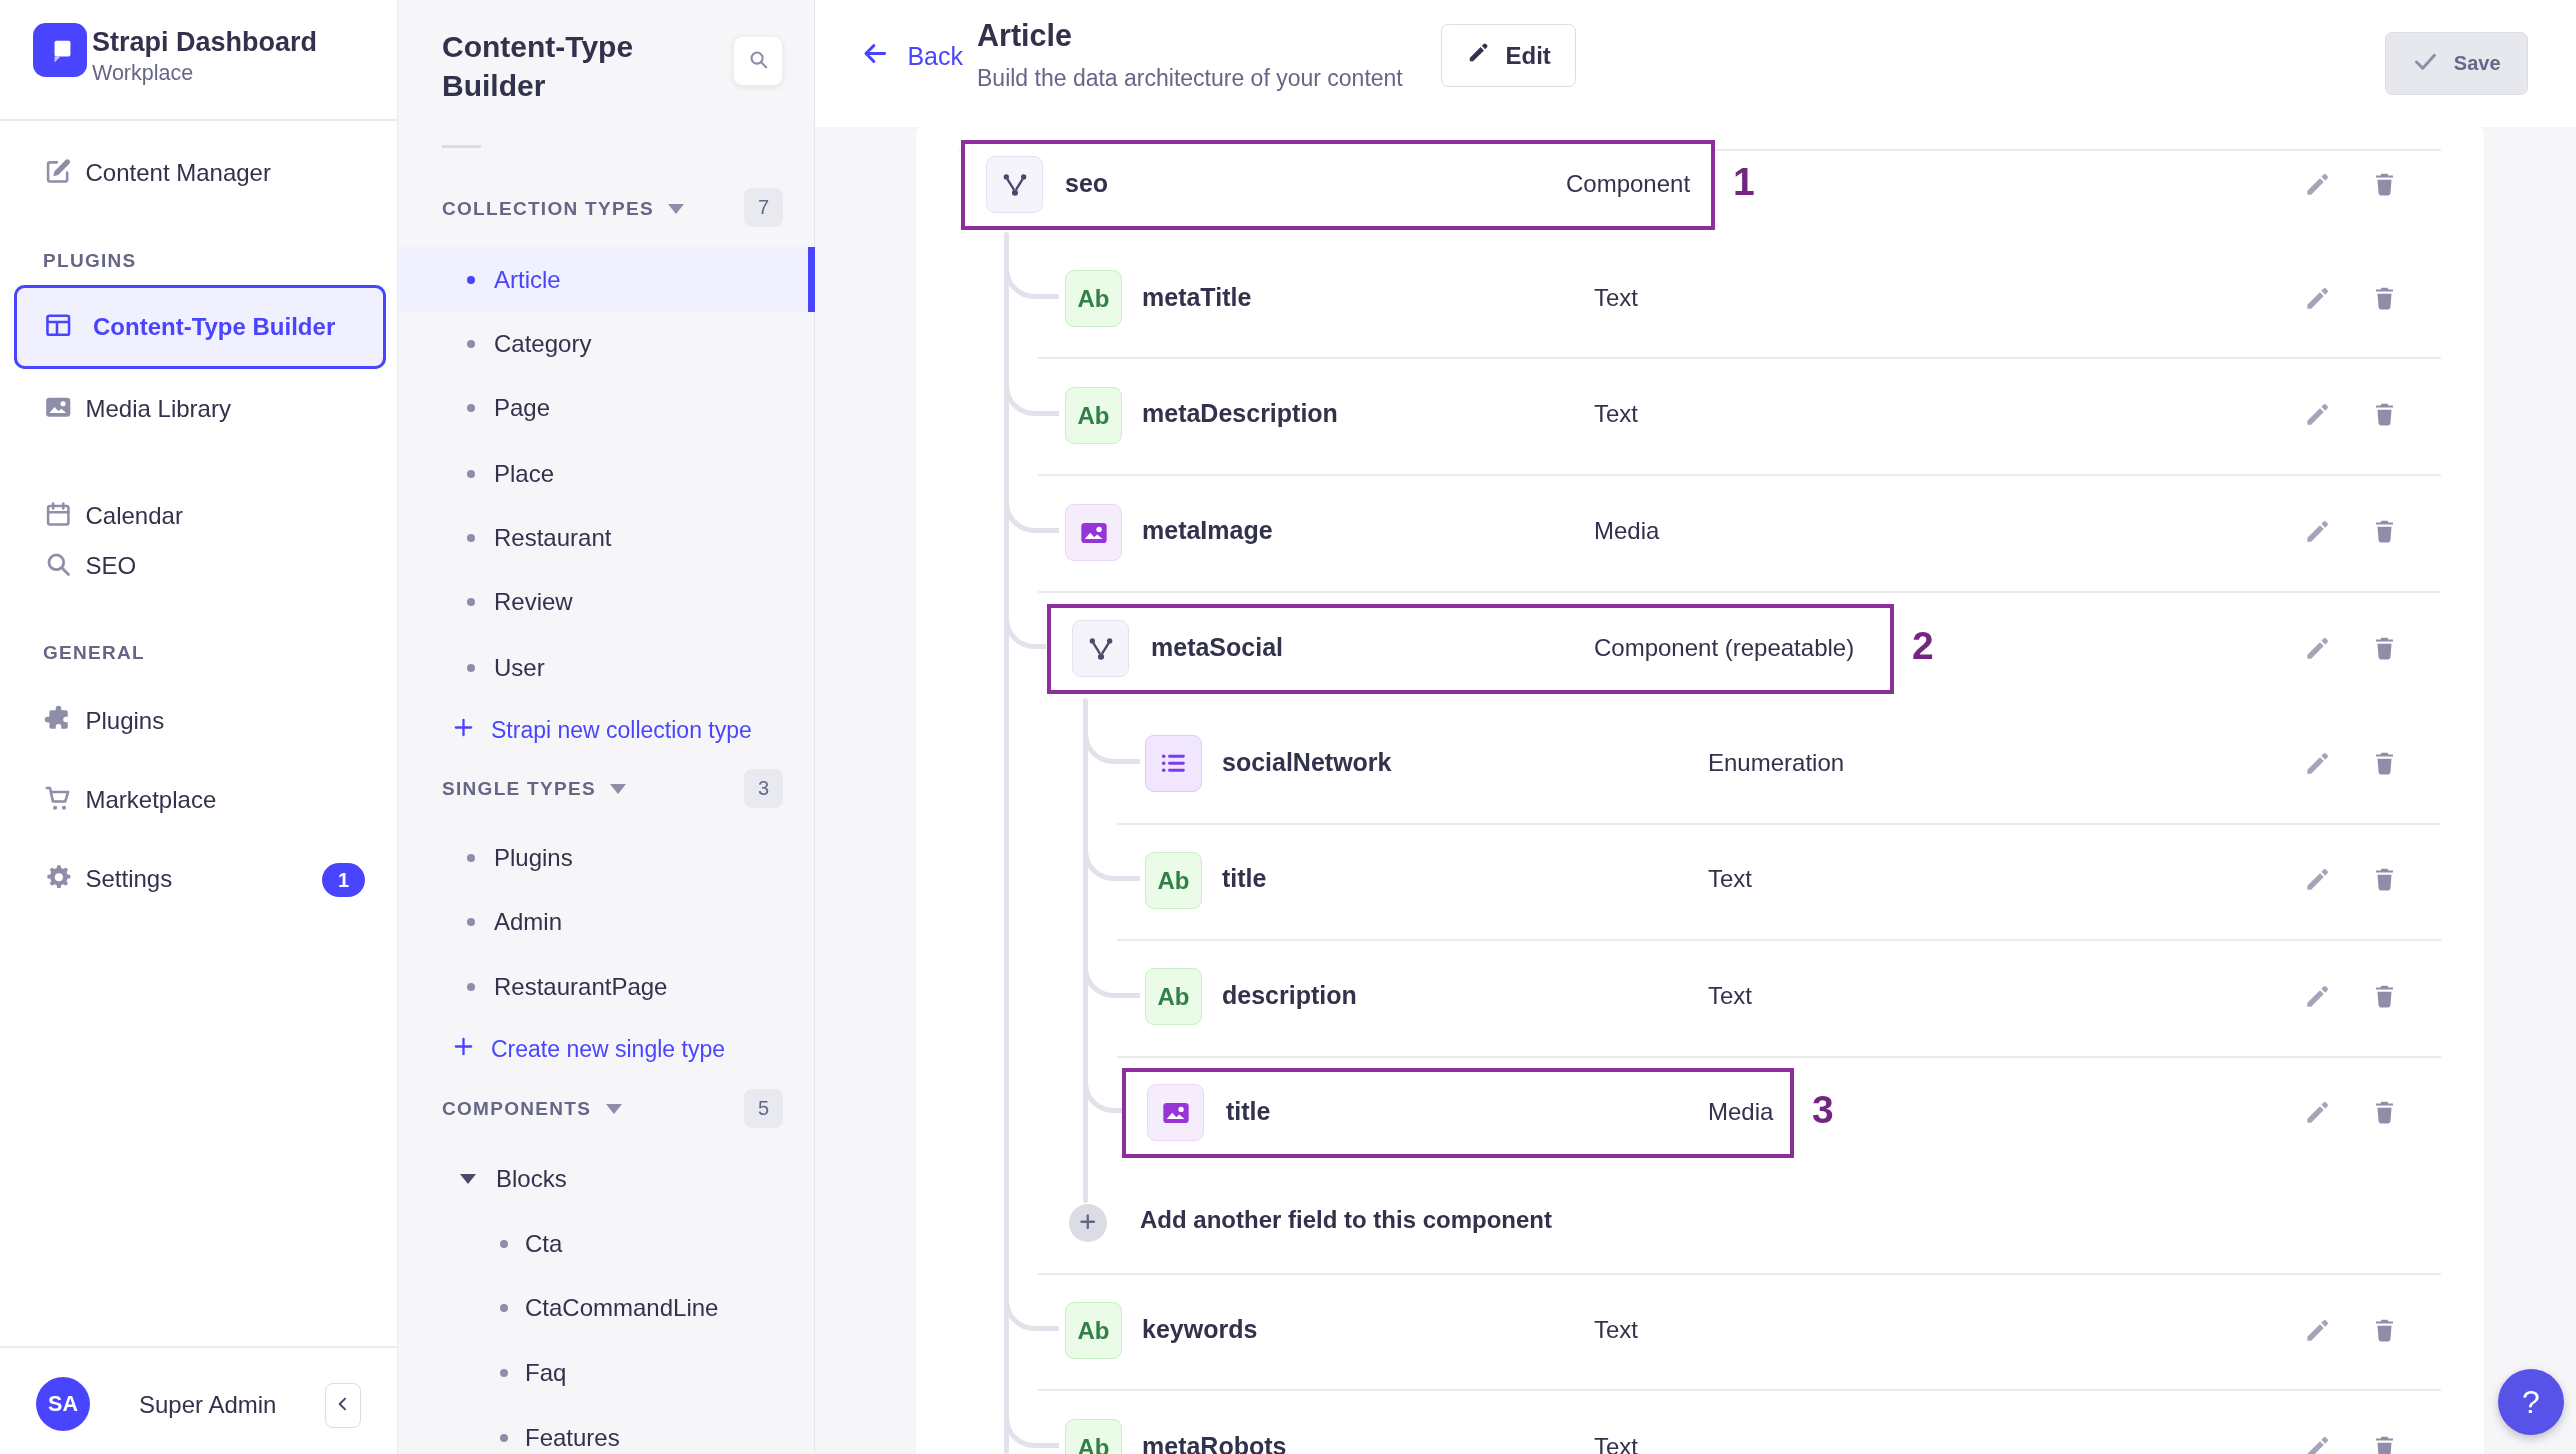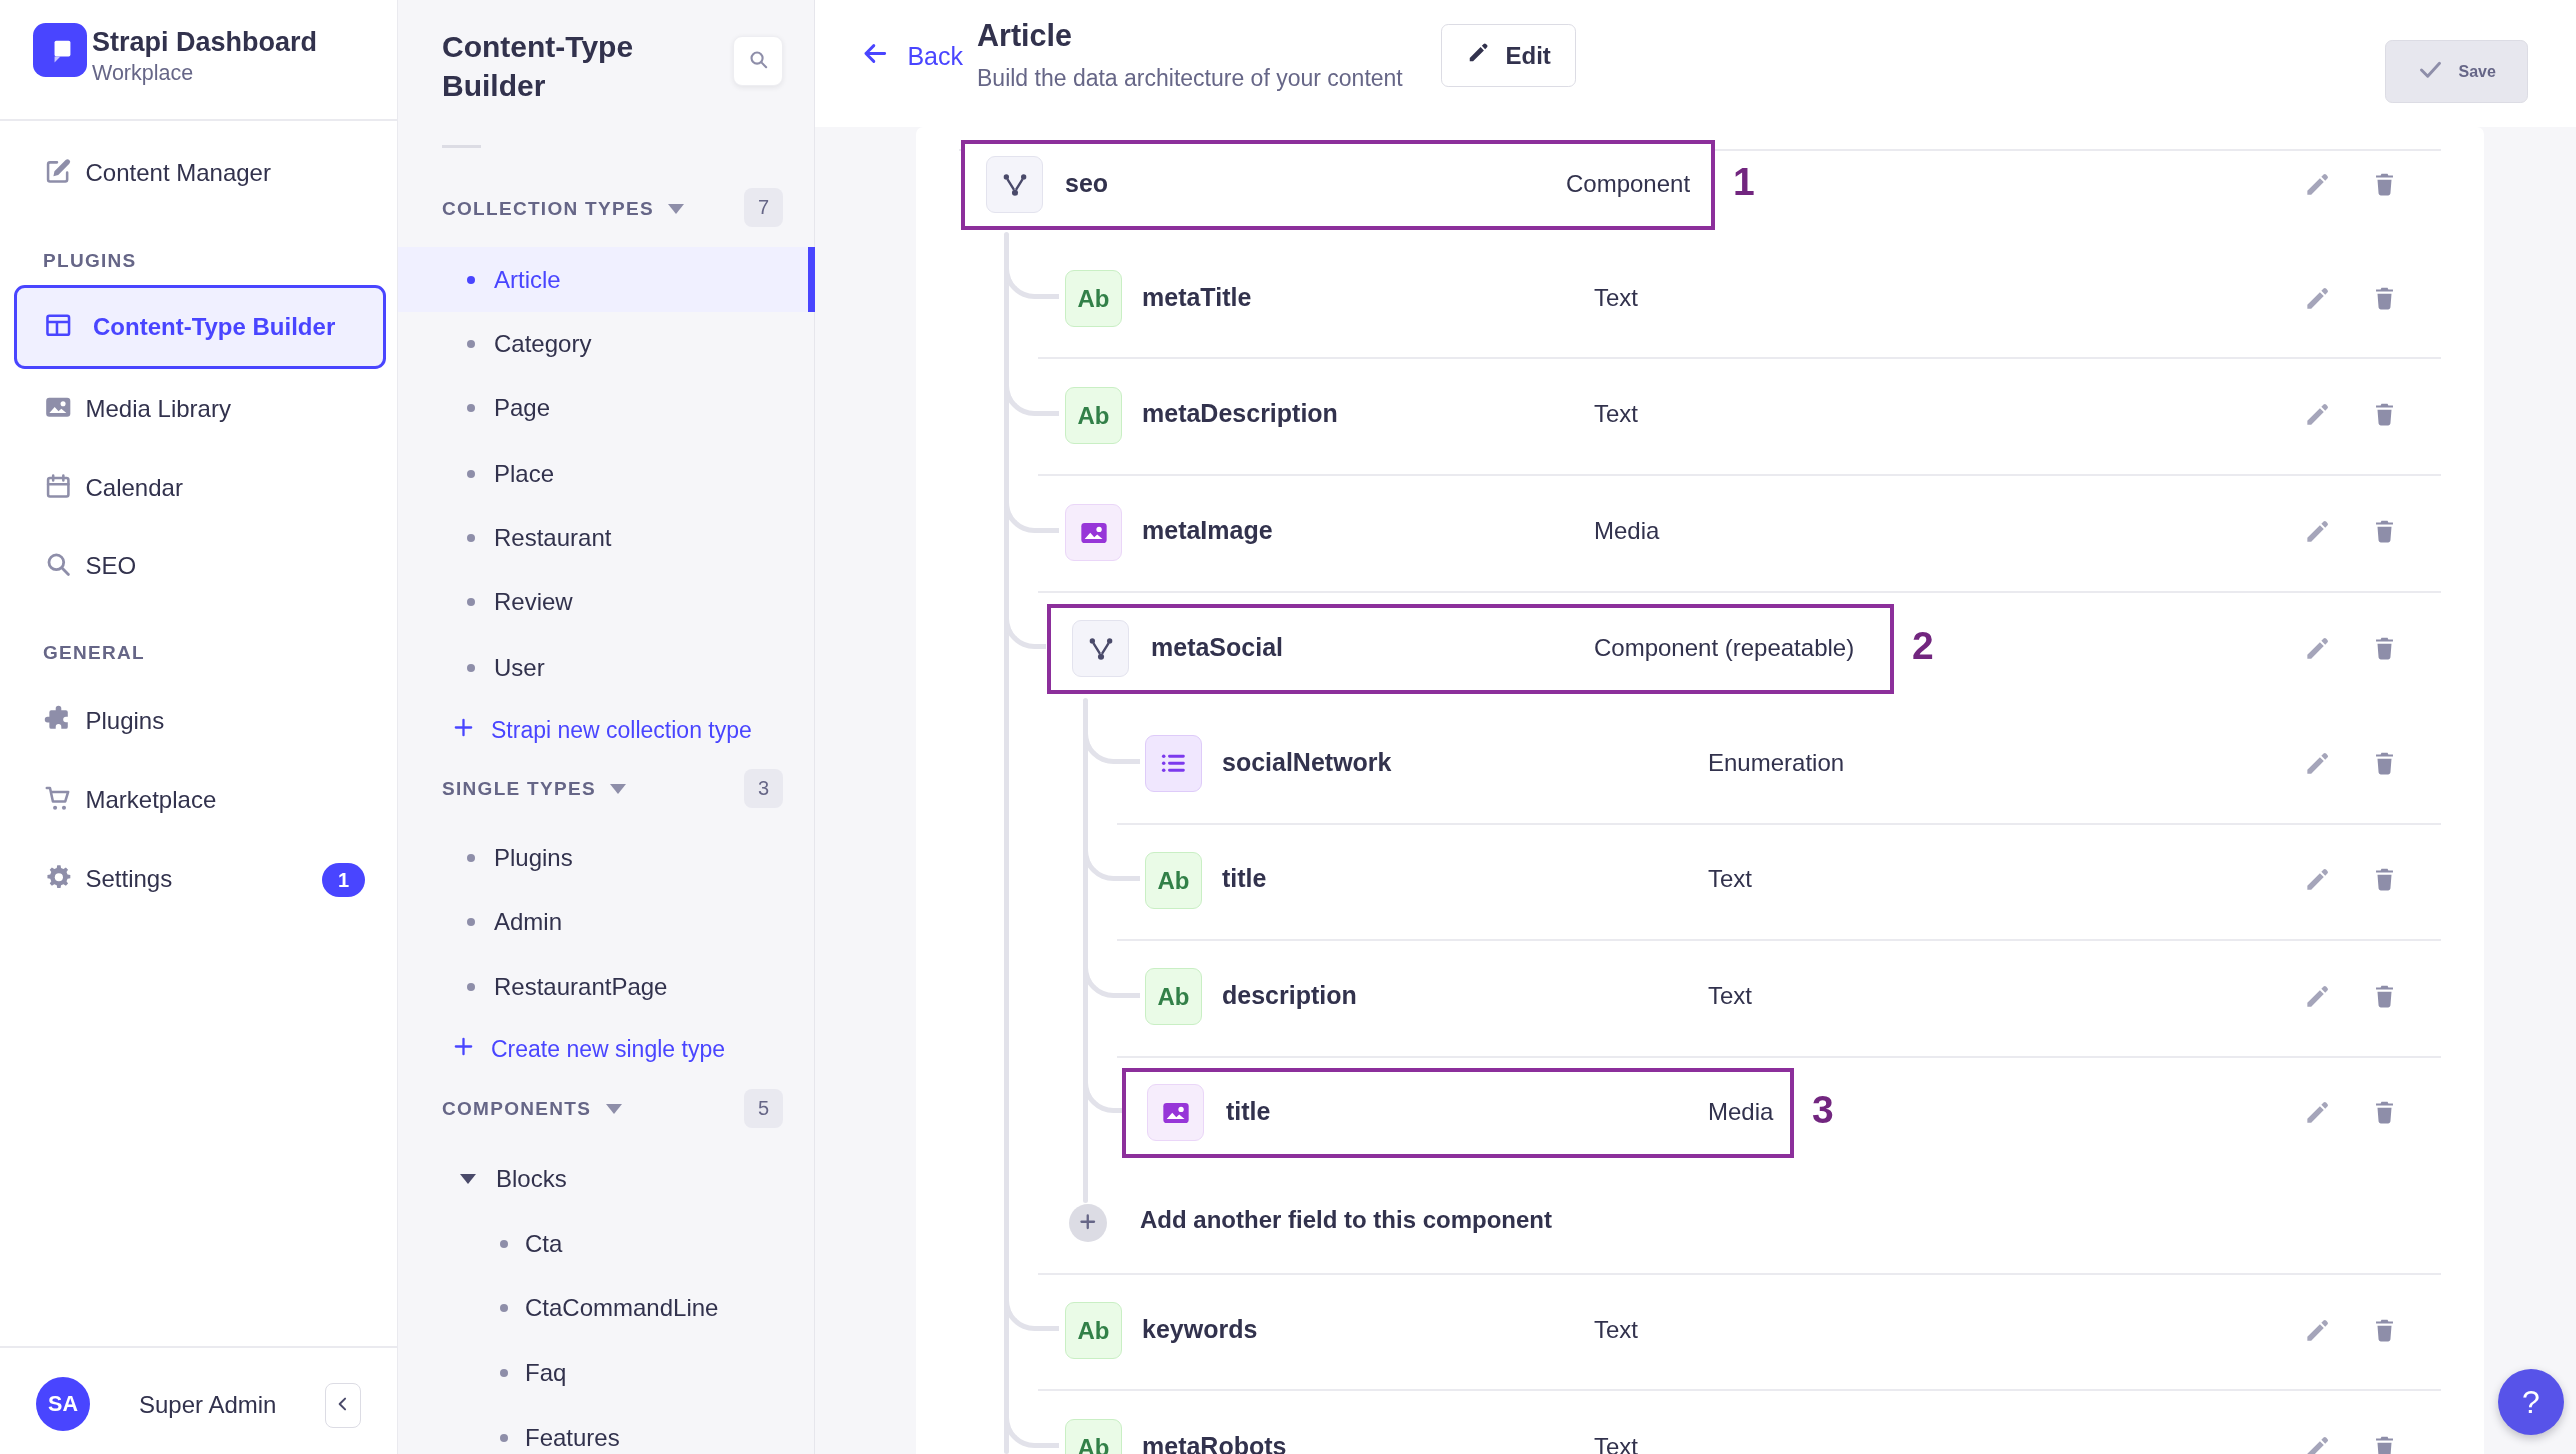"Save" .btn-save { font-size: 16px -> 20px; top: 40px -> 32px }
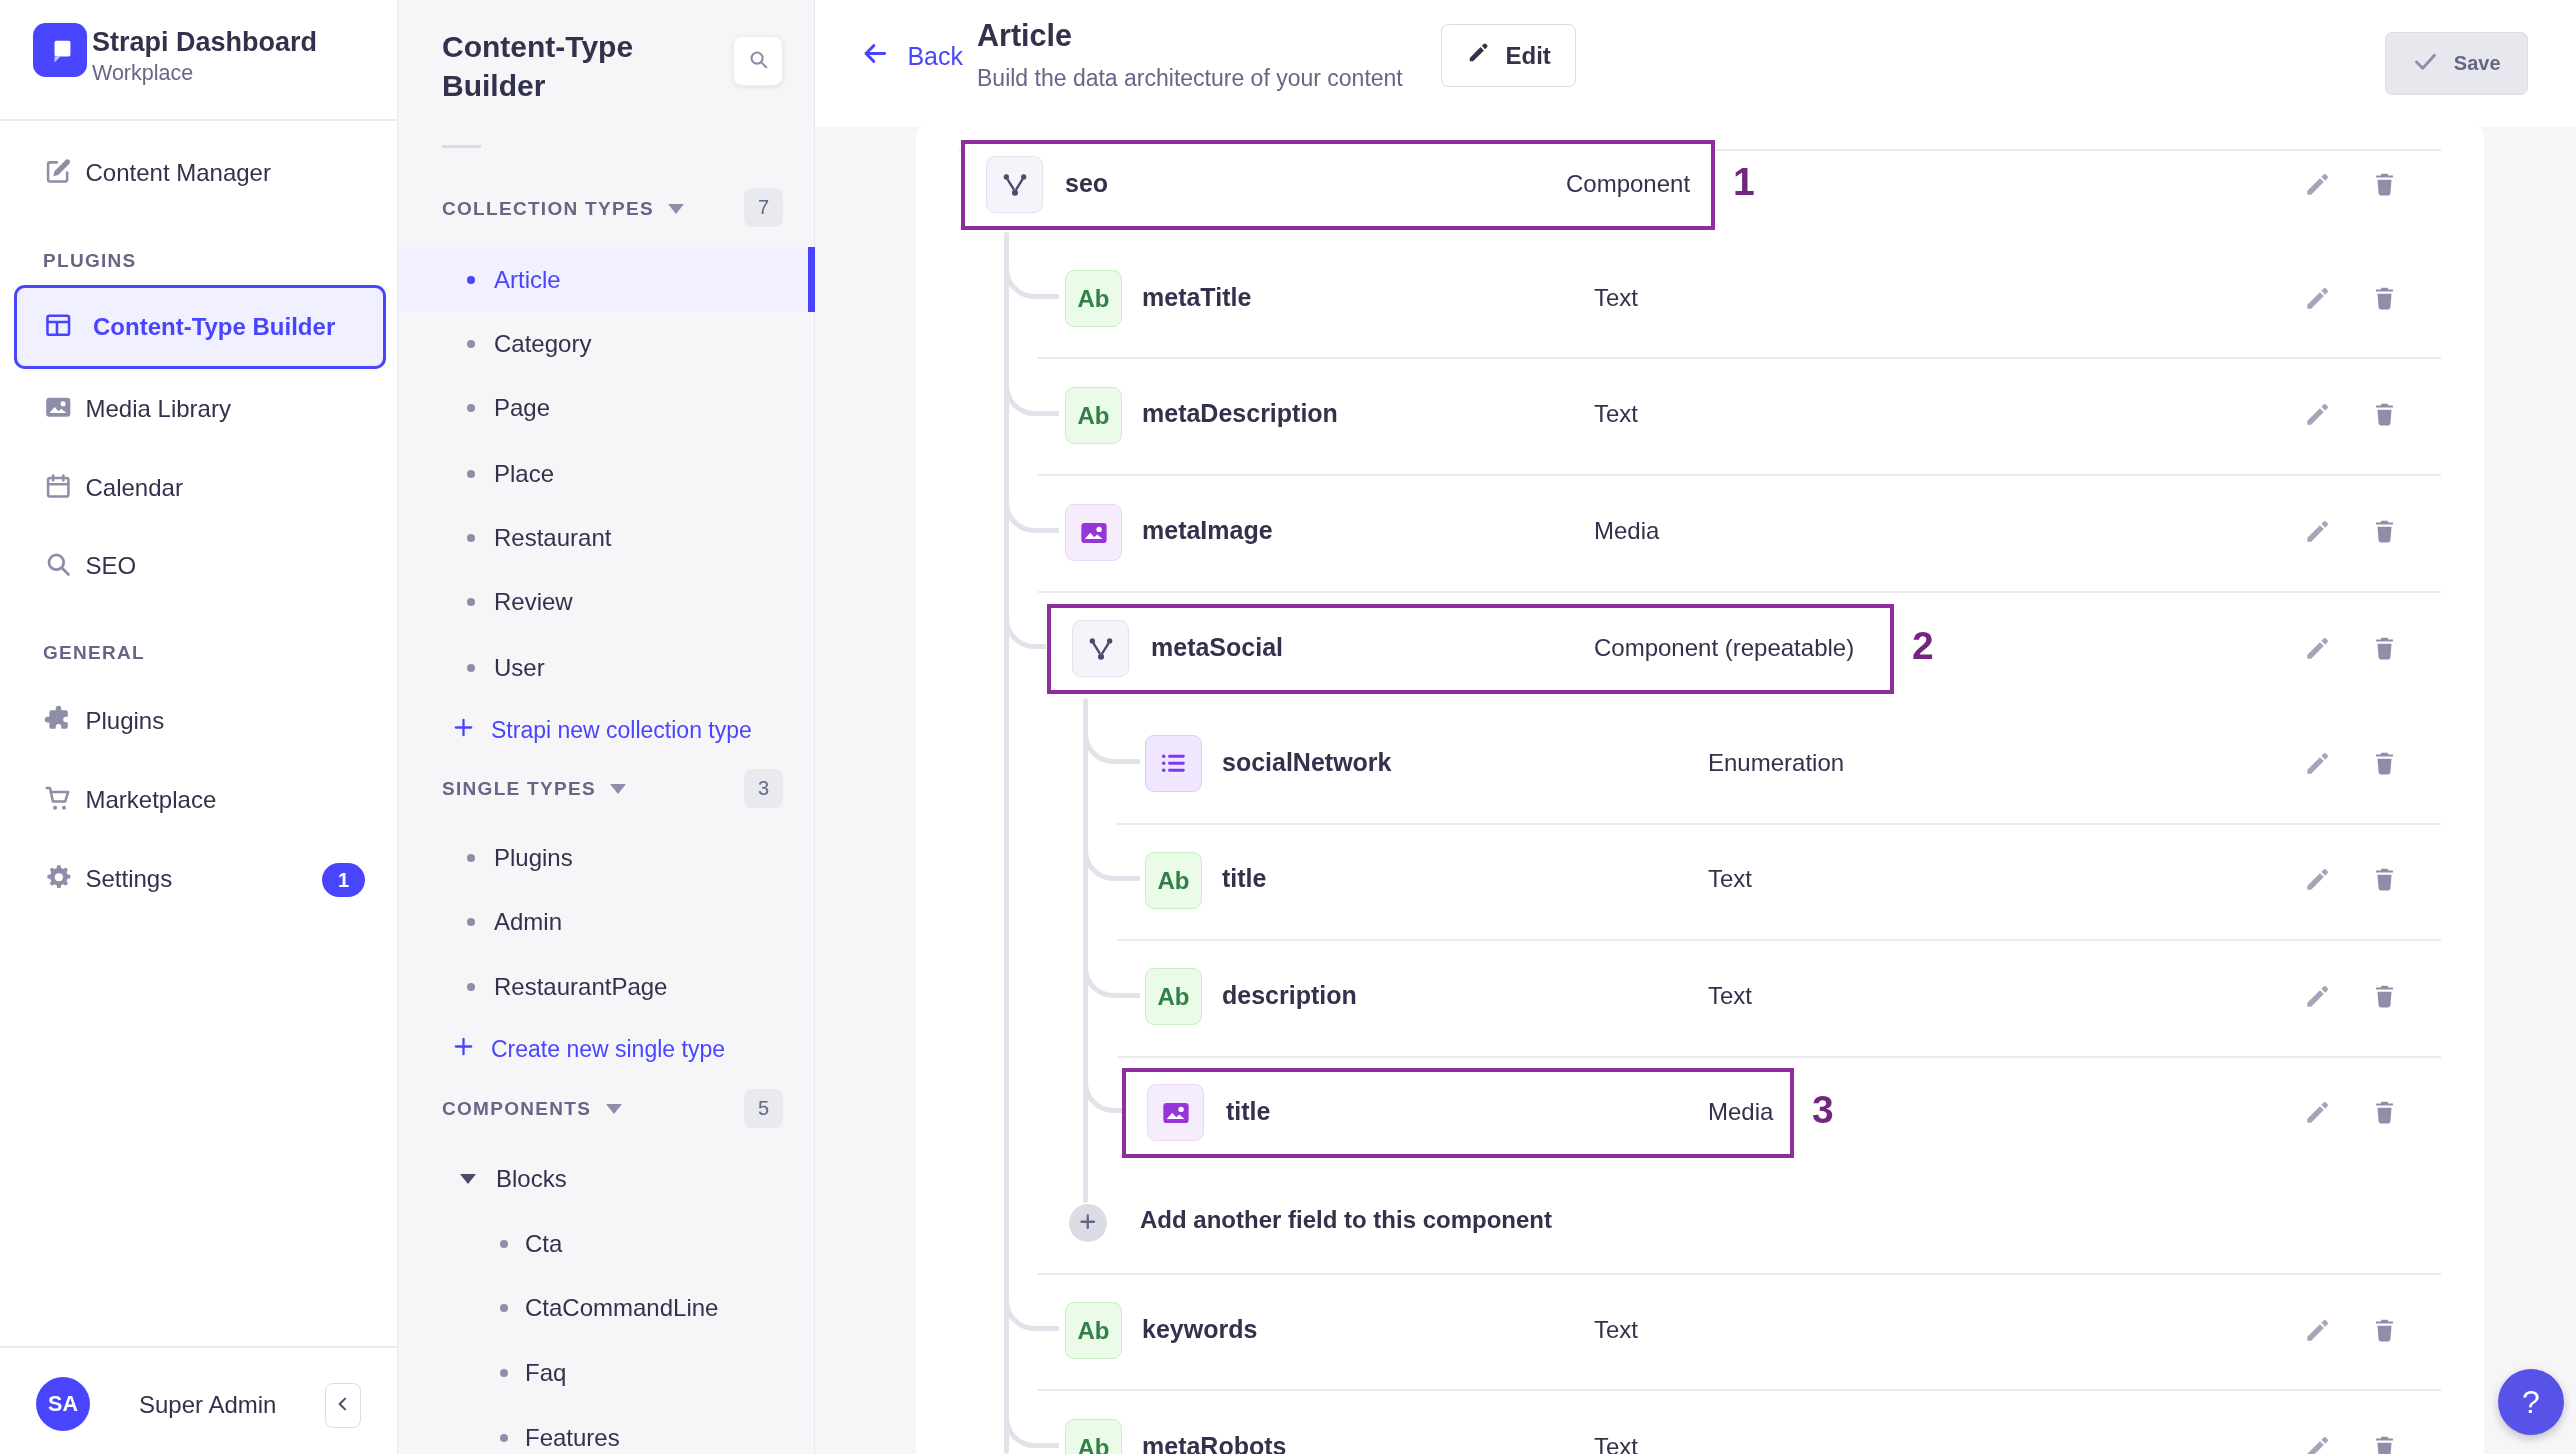"Calendar" div.abs { top: 468px -> 496px }
